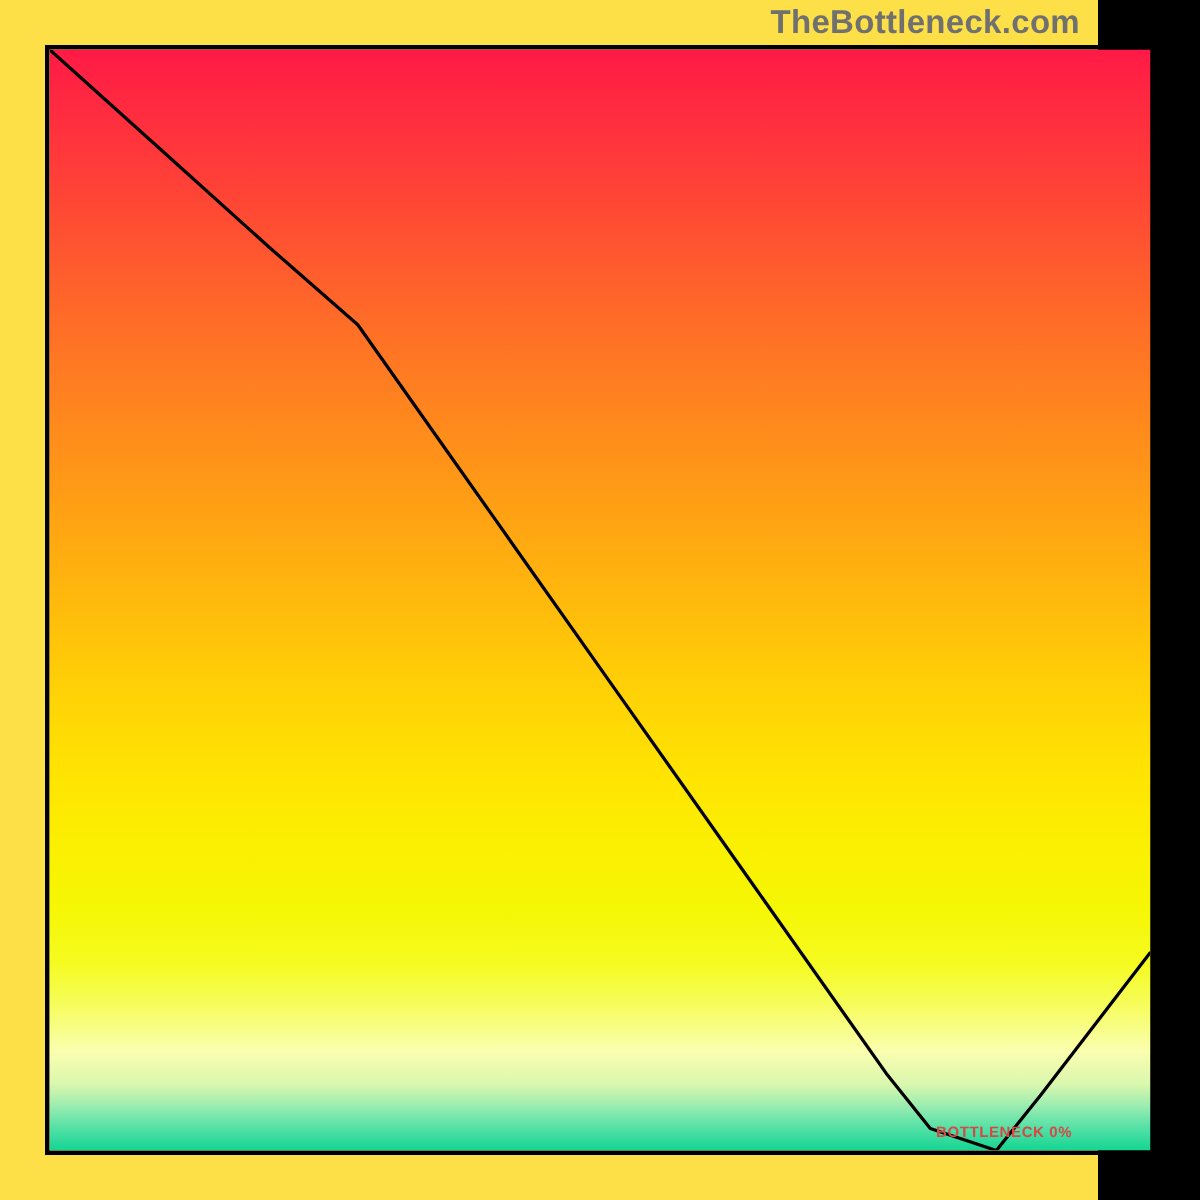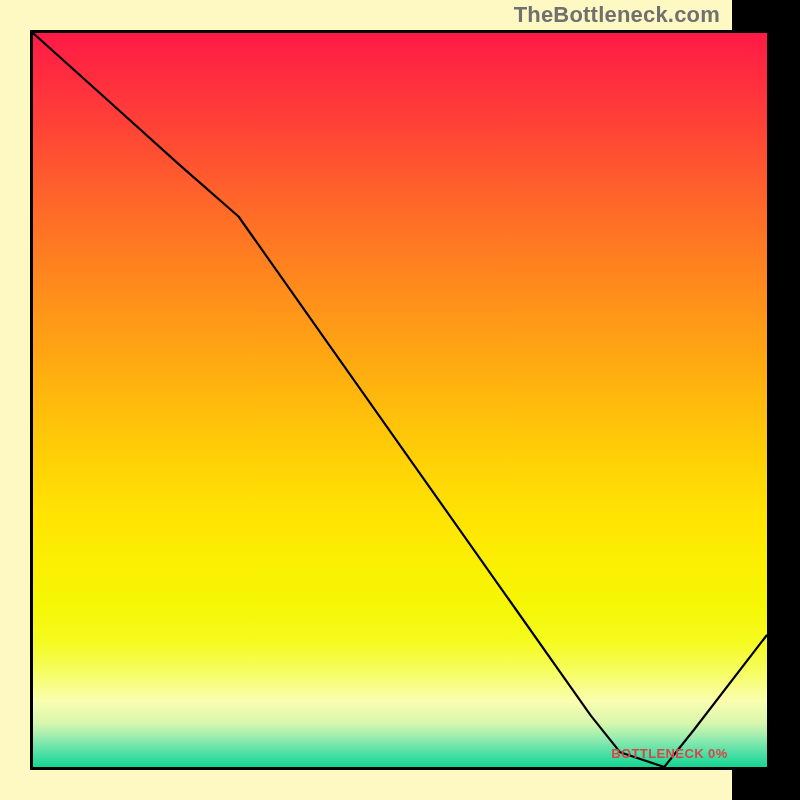"TheBottleneck.com" .stage { background: #fef9c3 -> #fde047 }
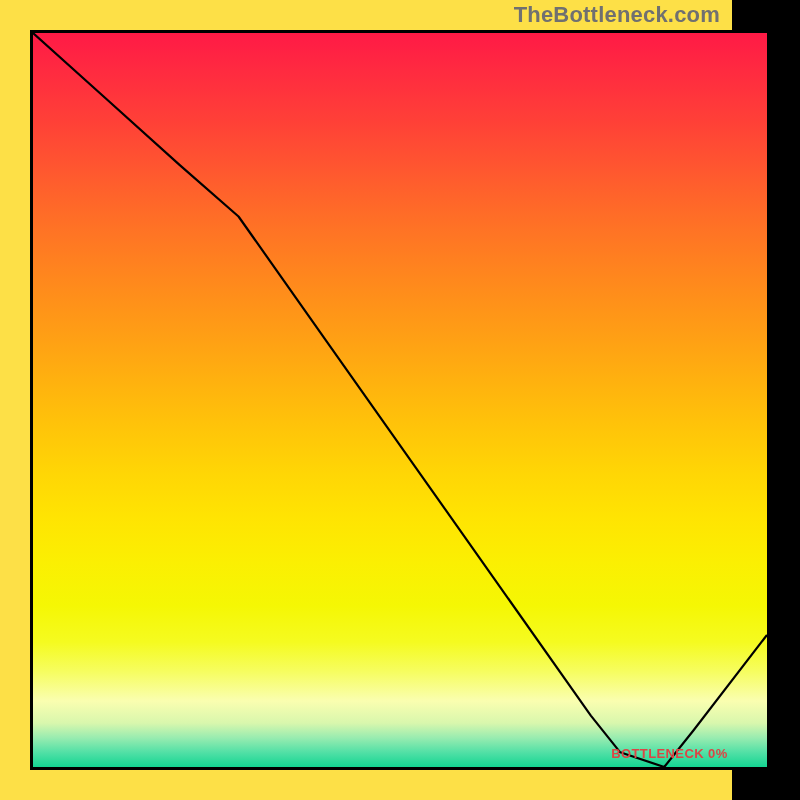"BOTTLENECK 0%" .bottleneck-label { font-size: 13px -> 10px }
